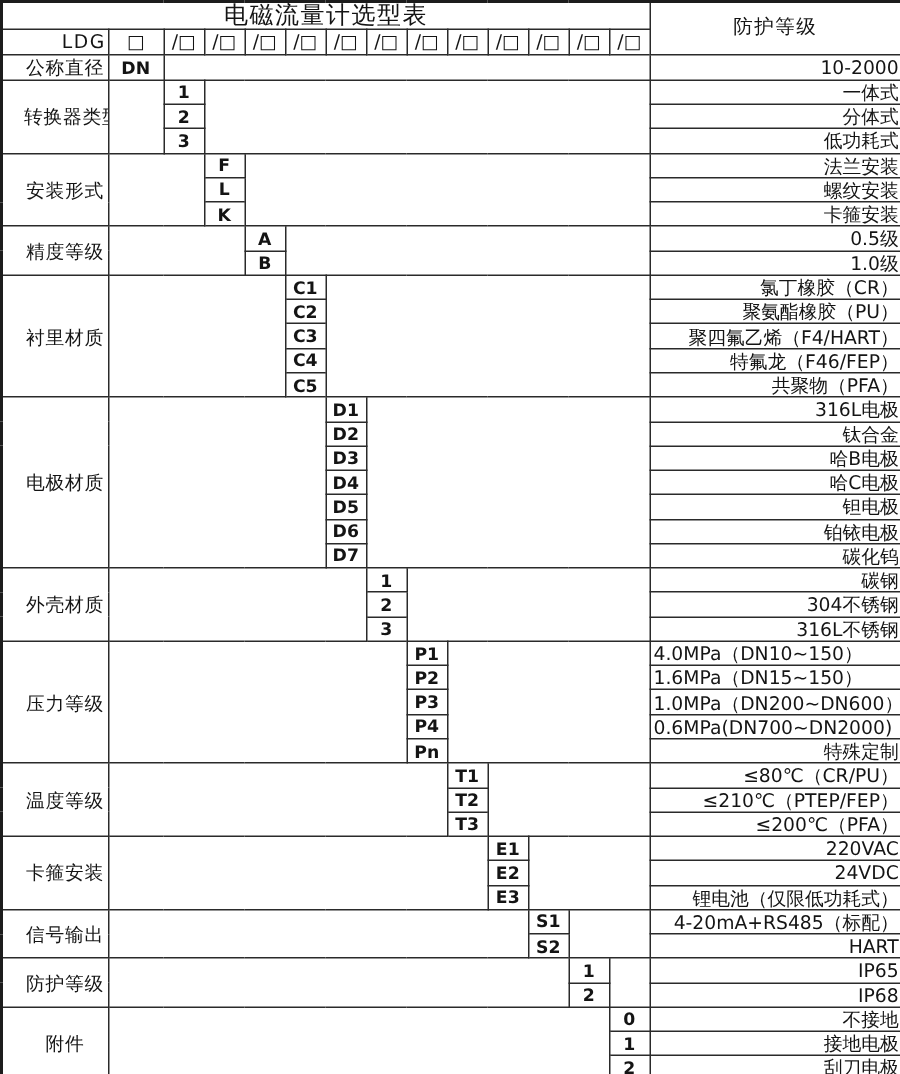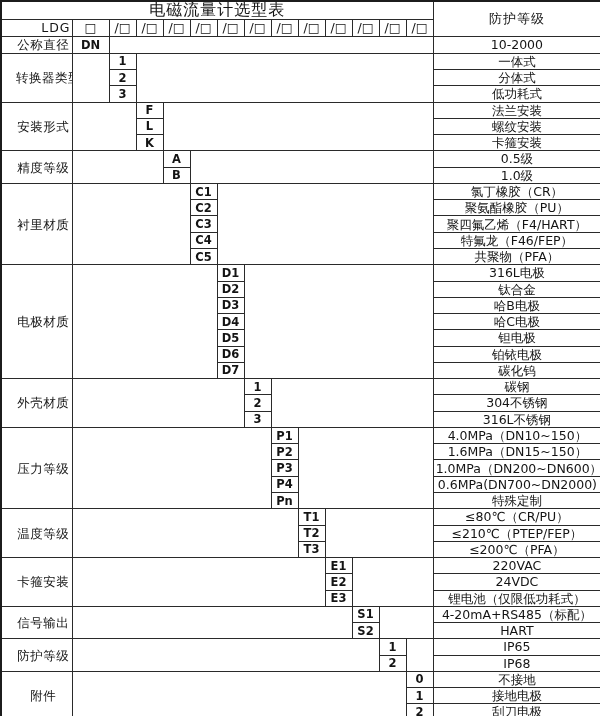"10-2000" td.desc { text-align: none -> right }
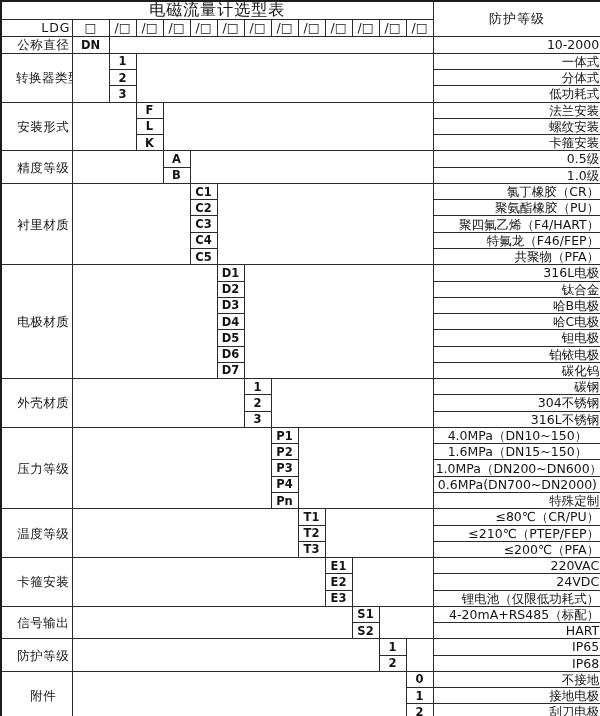"4.0MPa（DN10~150）" td.desc.left { text-align: center -> left }
